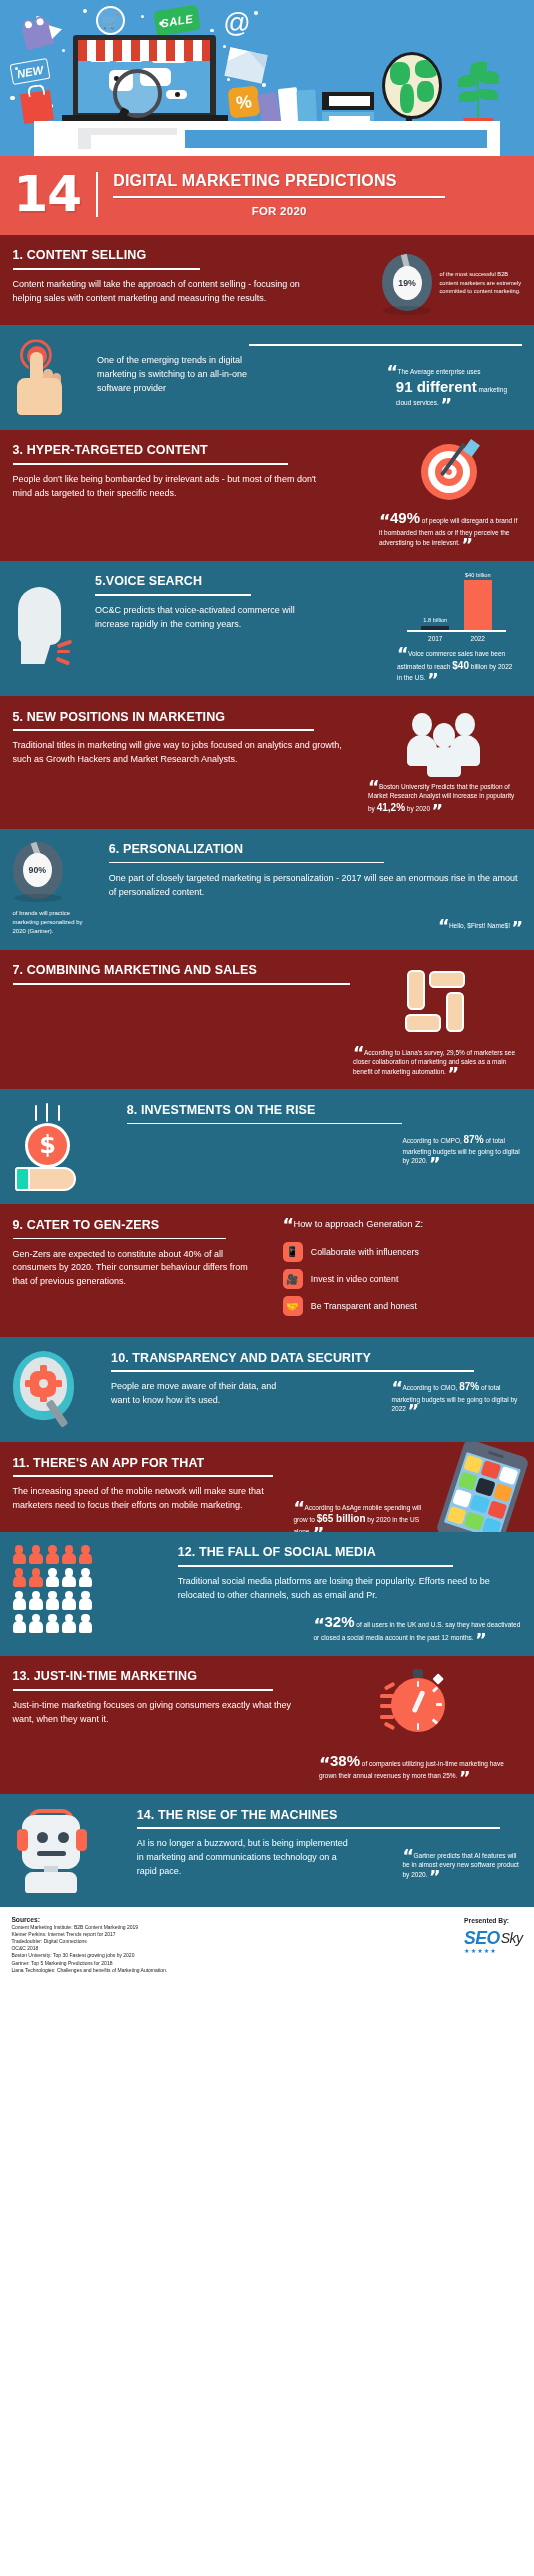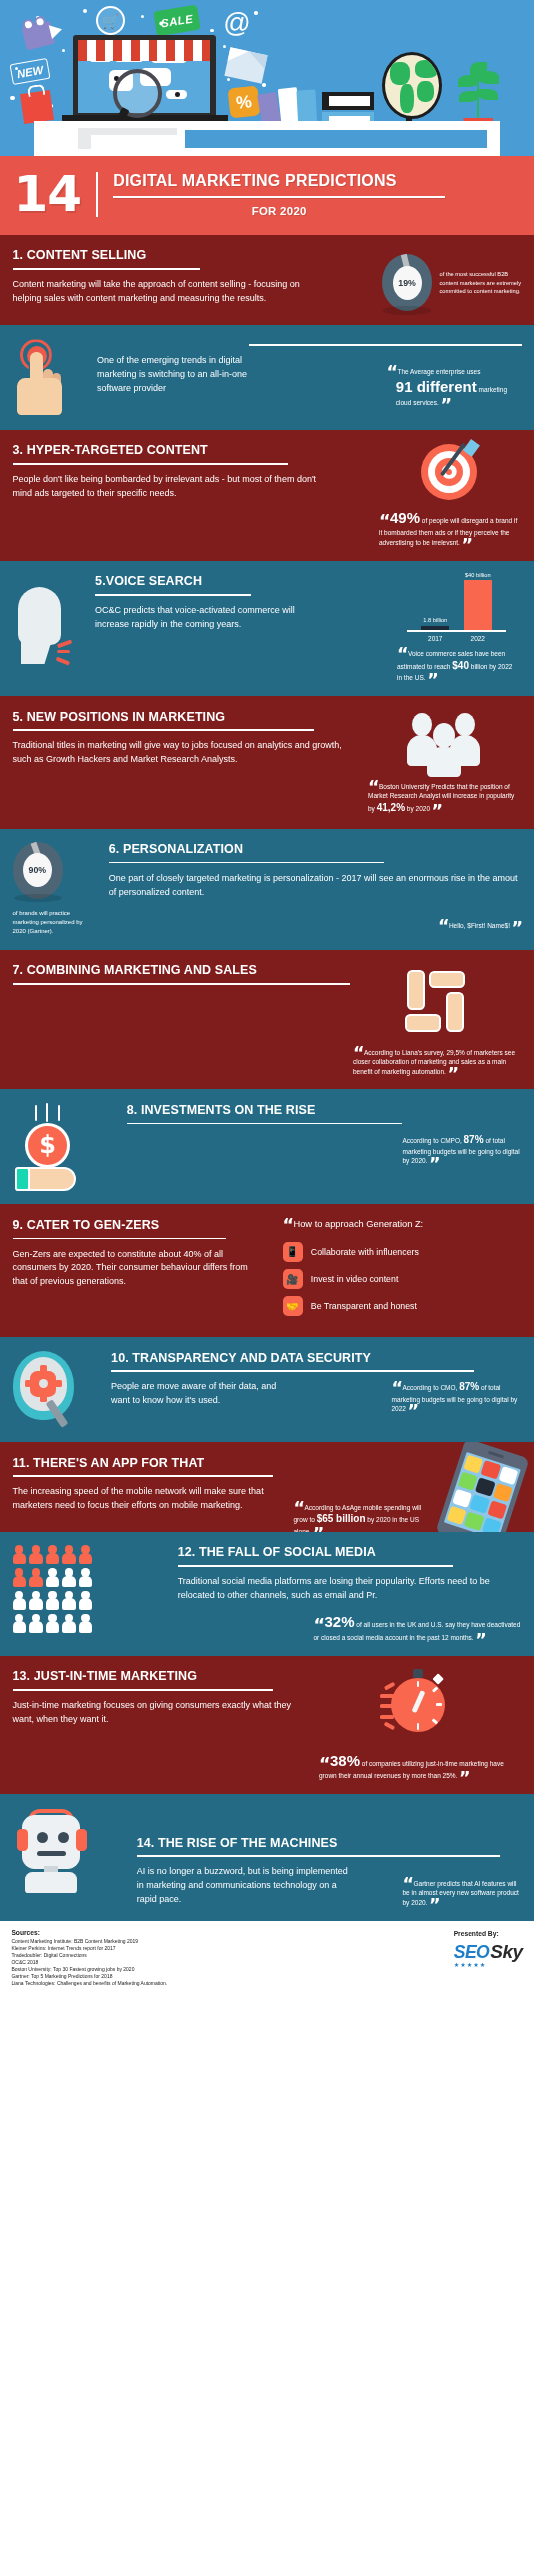"14. THE RISE OF THE" div.col-text { margin-top: 28px -> none }
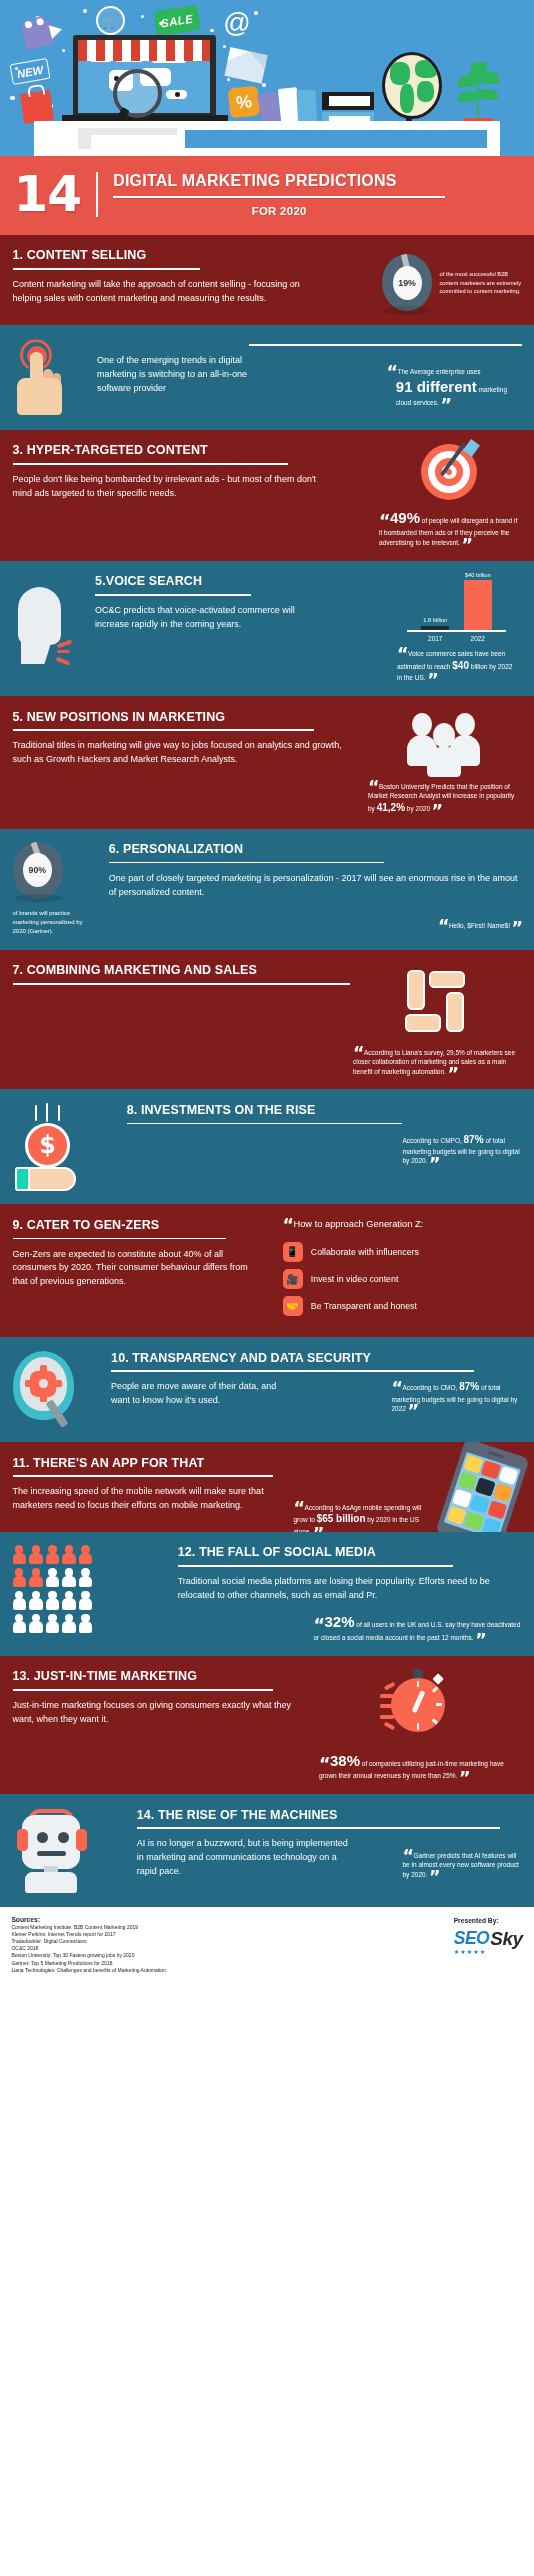"Sky" .logo-sky { font-size: 19px -> 14px; font-weight: bold -> normal }
